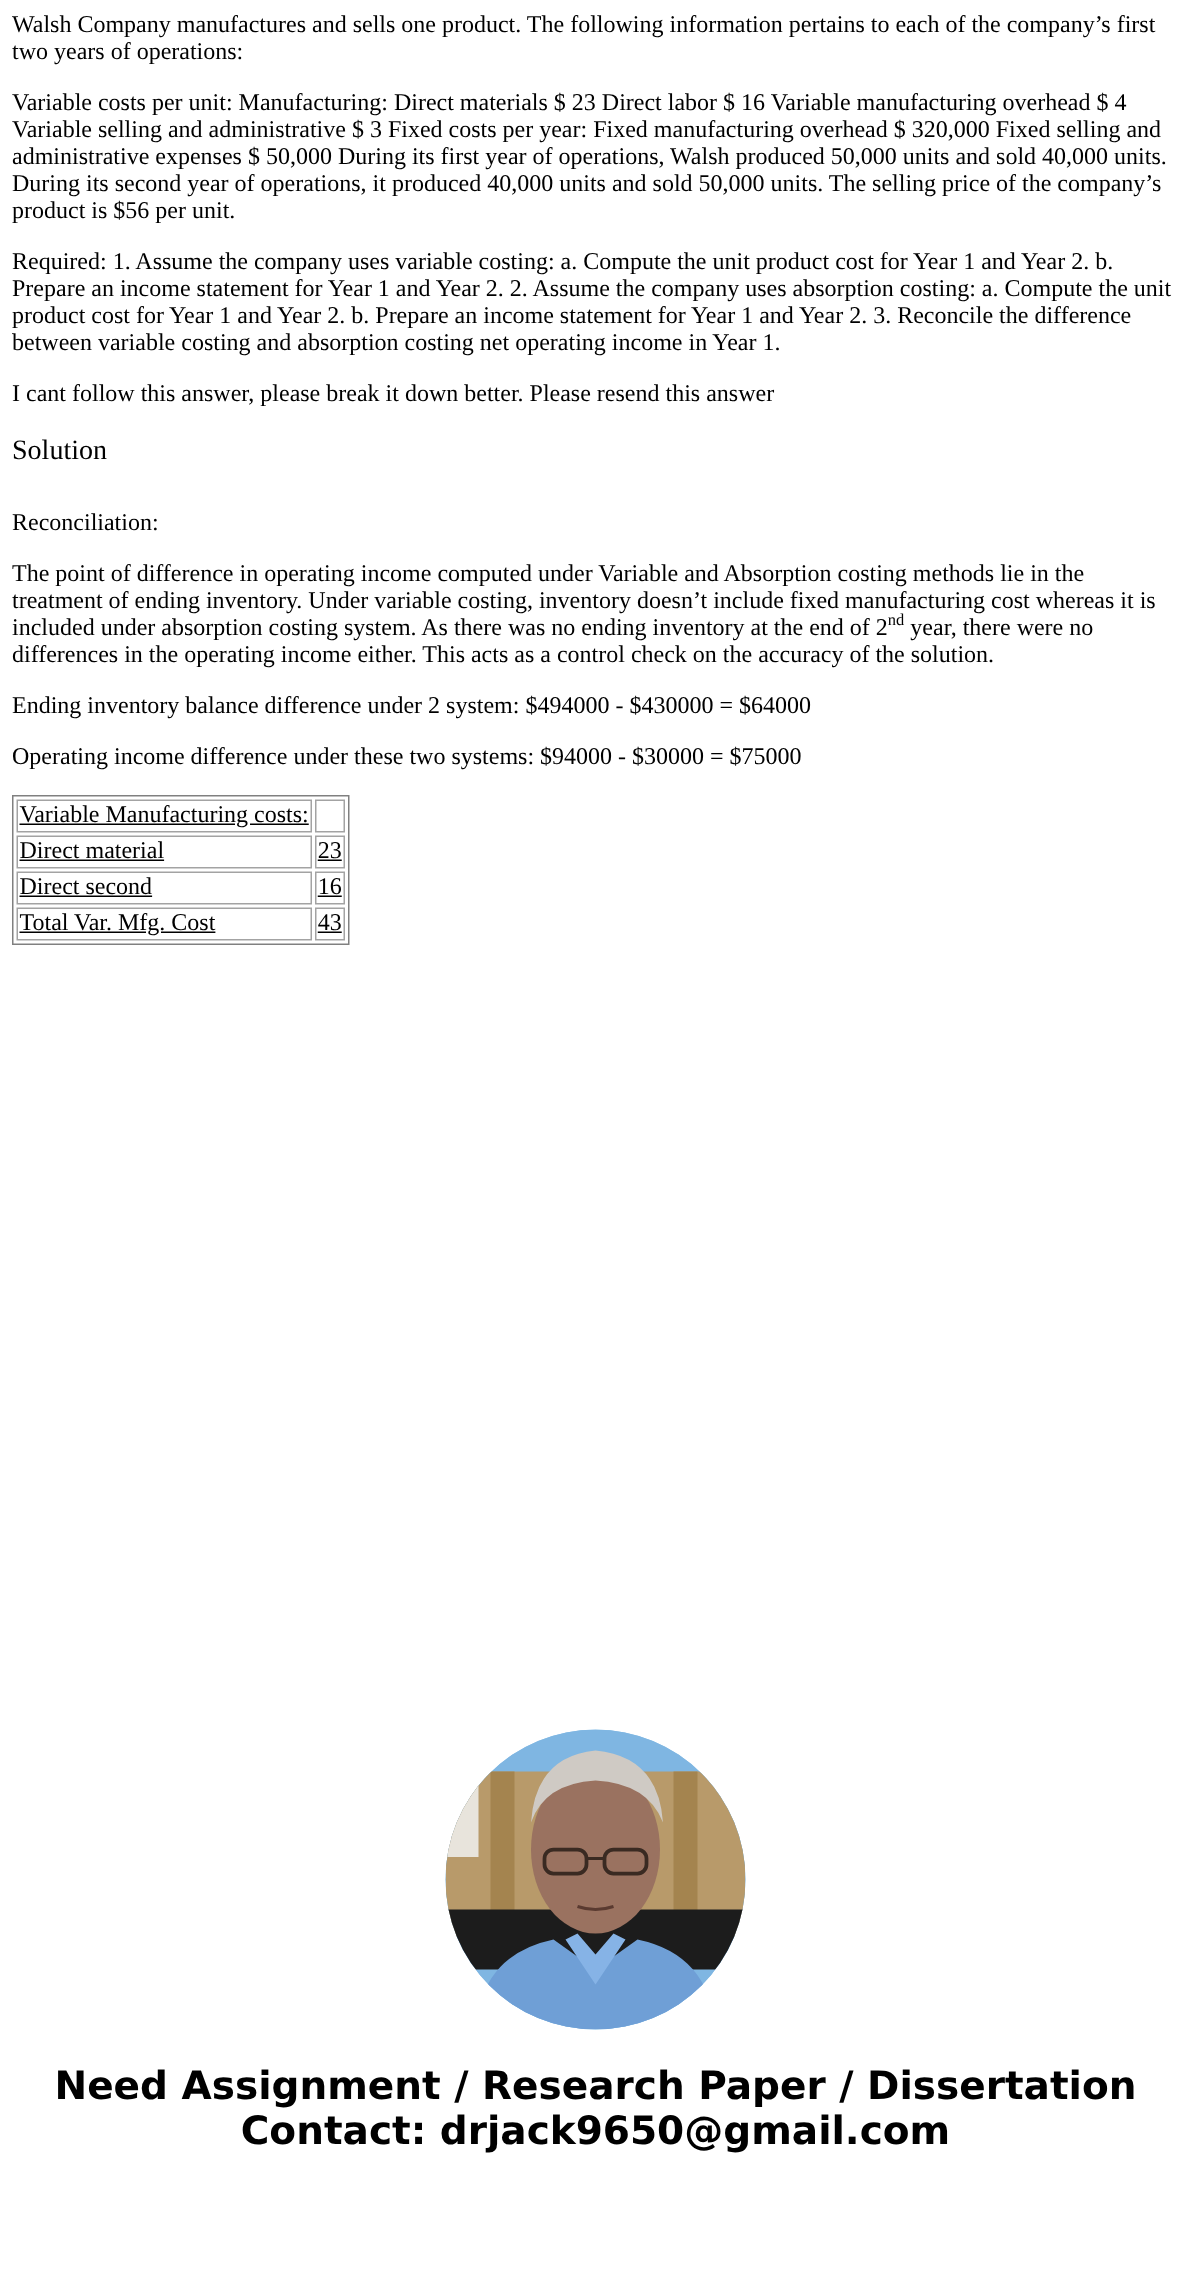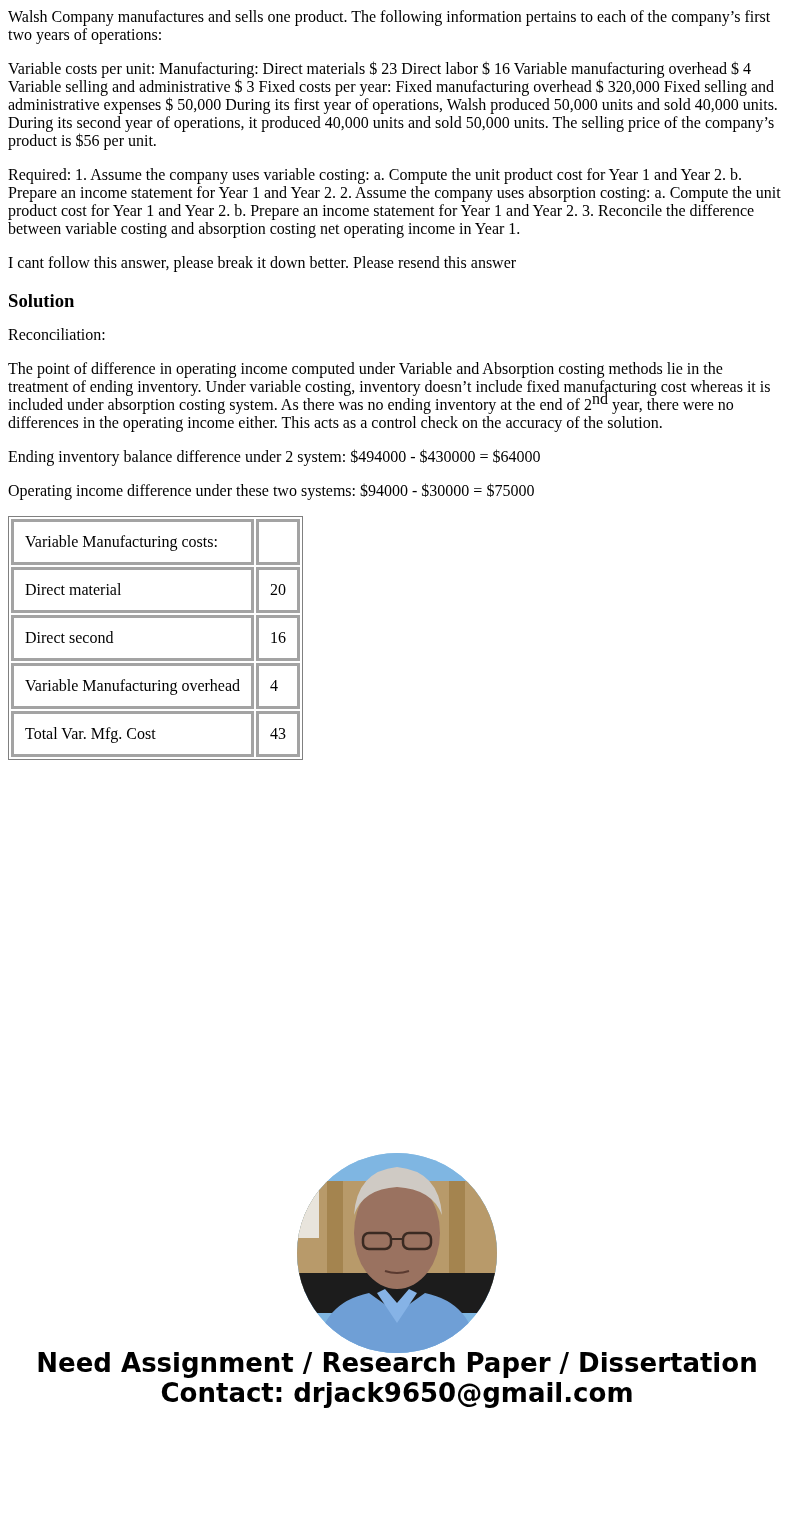"Solution" h3 { font-weight: bold -> normal; margin: 18px 0 14px 0 -> 18px 0 28px 0 }
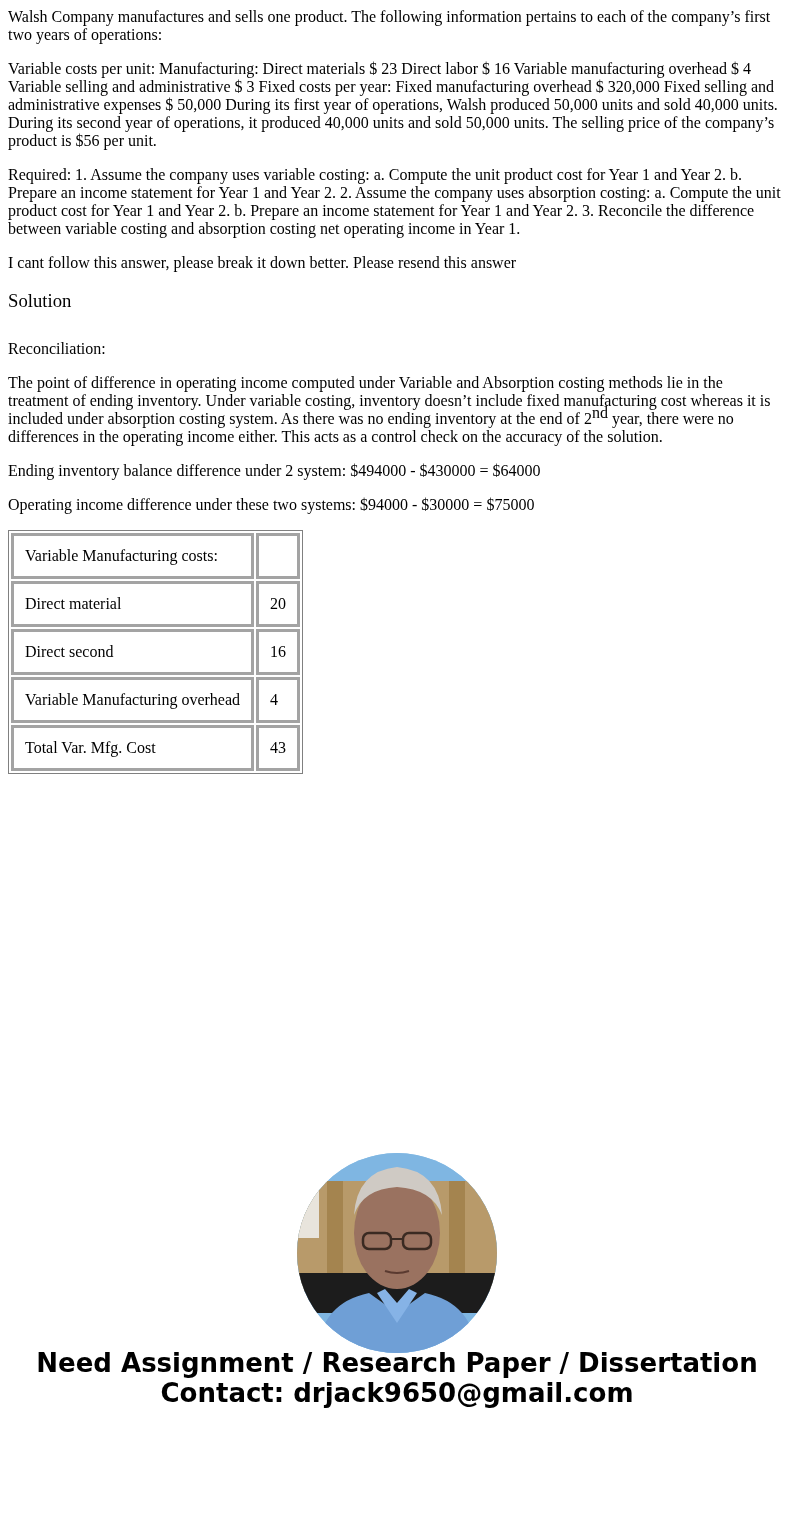"nd" sup { font-size: 16px -> 11px }
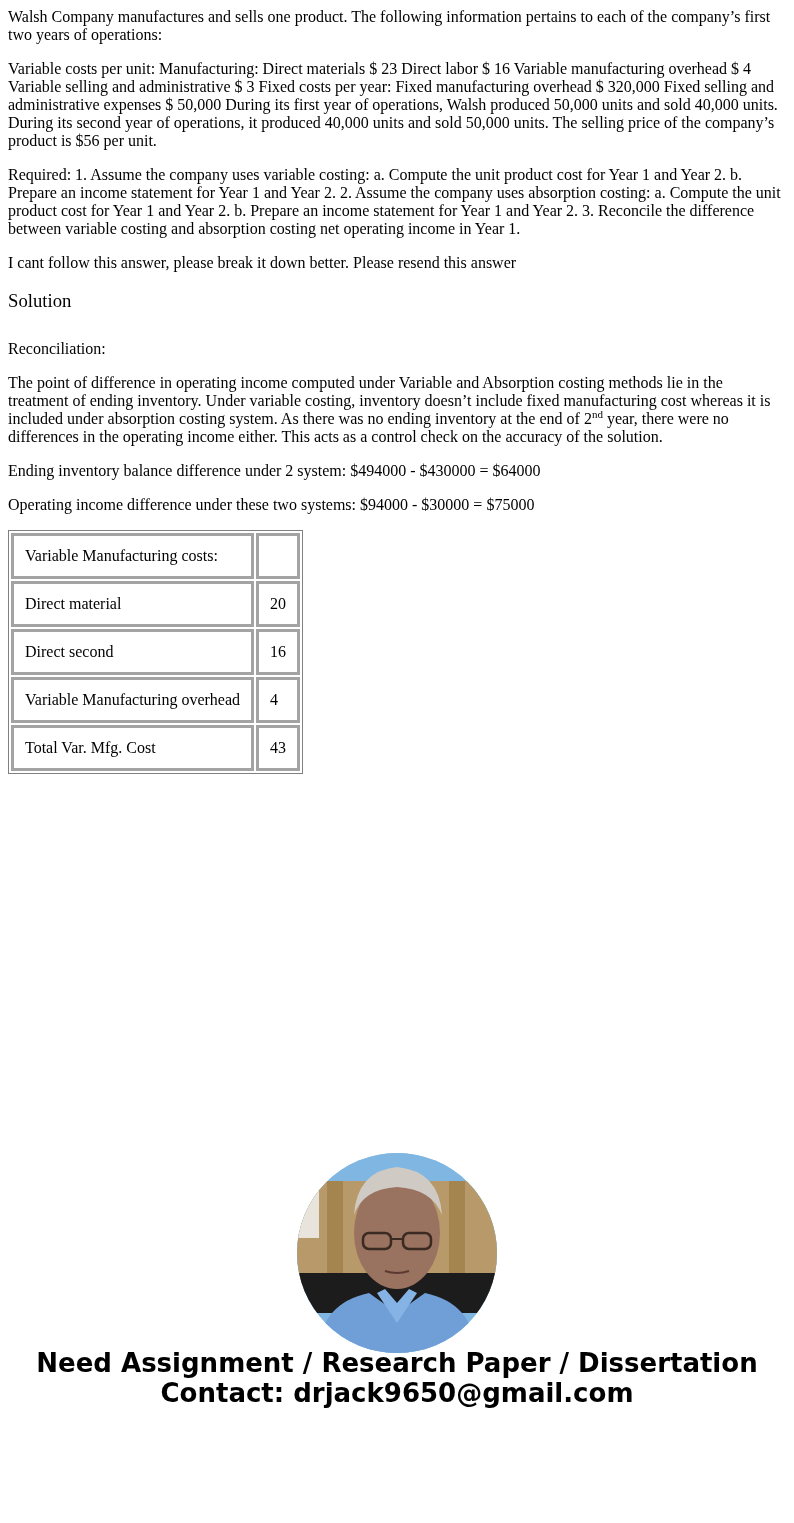"Variable Manufacturing costs:" table.costs td { border: 3px solid #a3a3a3 -> 1px solid #a3a3a3; padding: 11px -> 1px; text-decoration: none -> underline }
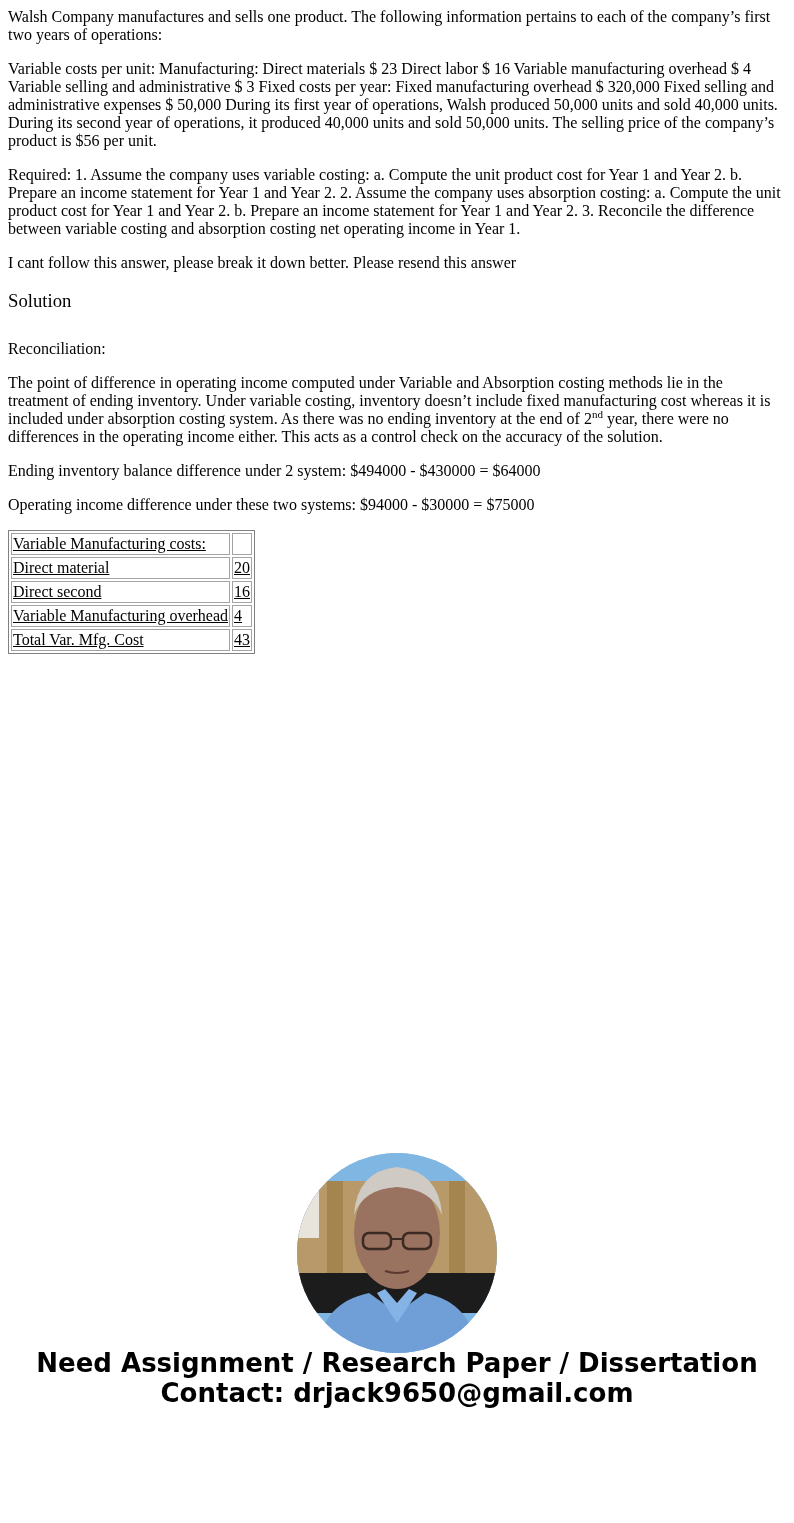"20" td { text: 20 -> 23 }
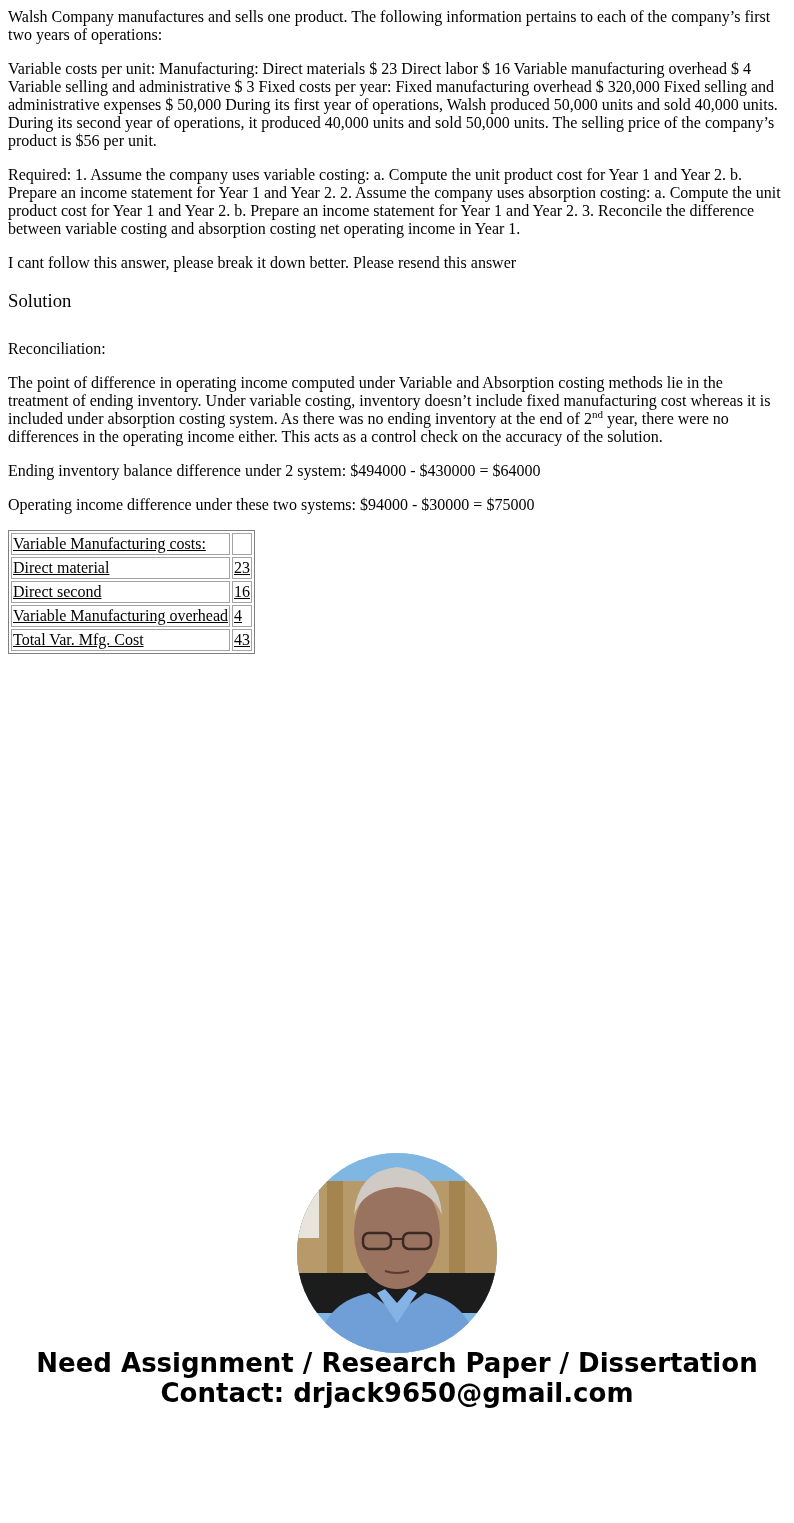"Variable Manufacturing overhead" tr { html: <tr> <td>Variable Manufacturing overhead</td> <td>4</td> </tr> -> none }
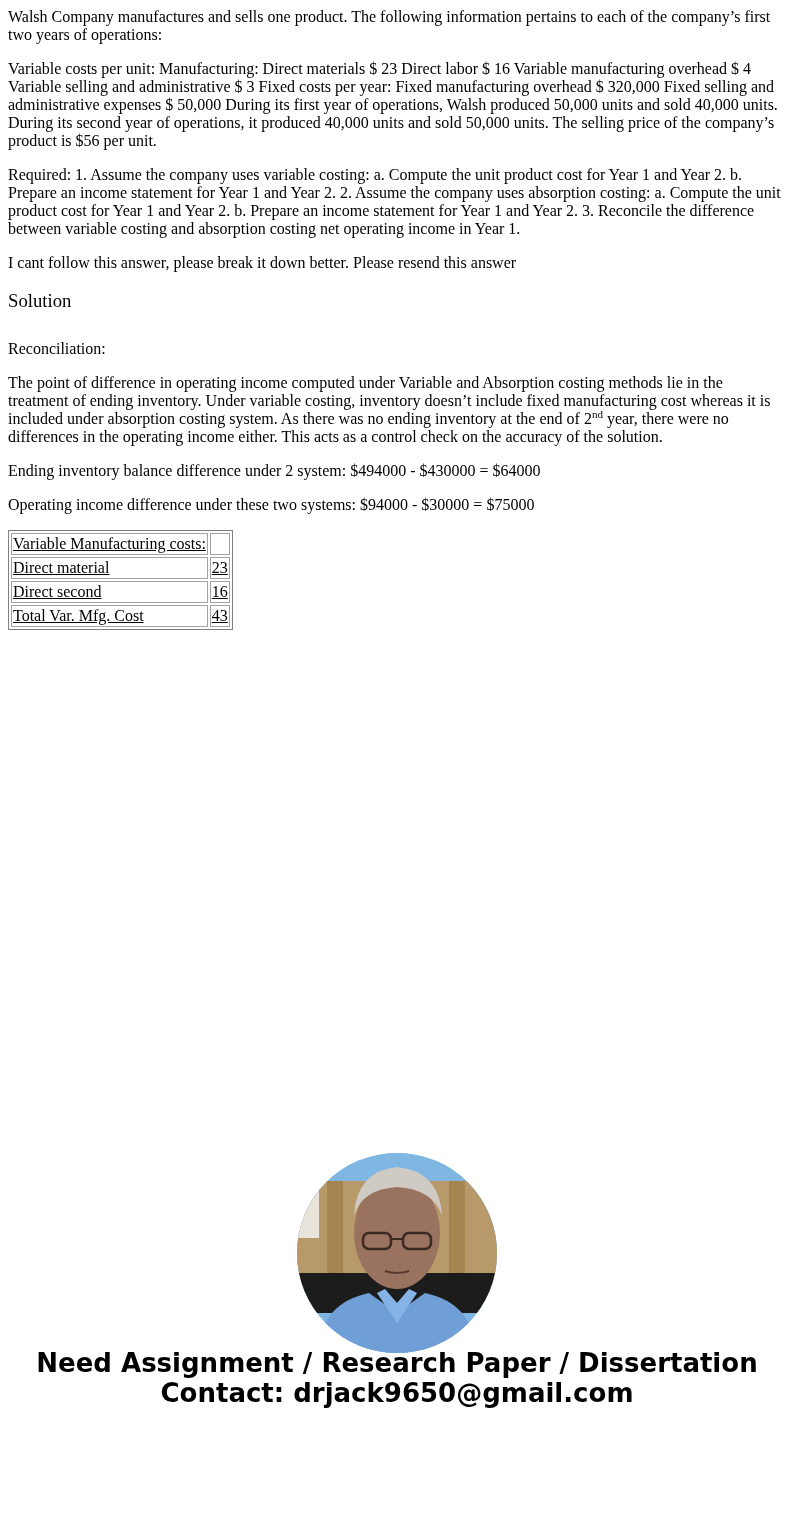"Need Assignment / Research Paper" .promo { top: 1348px -> 1376px }
